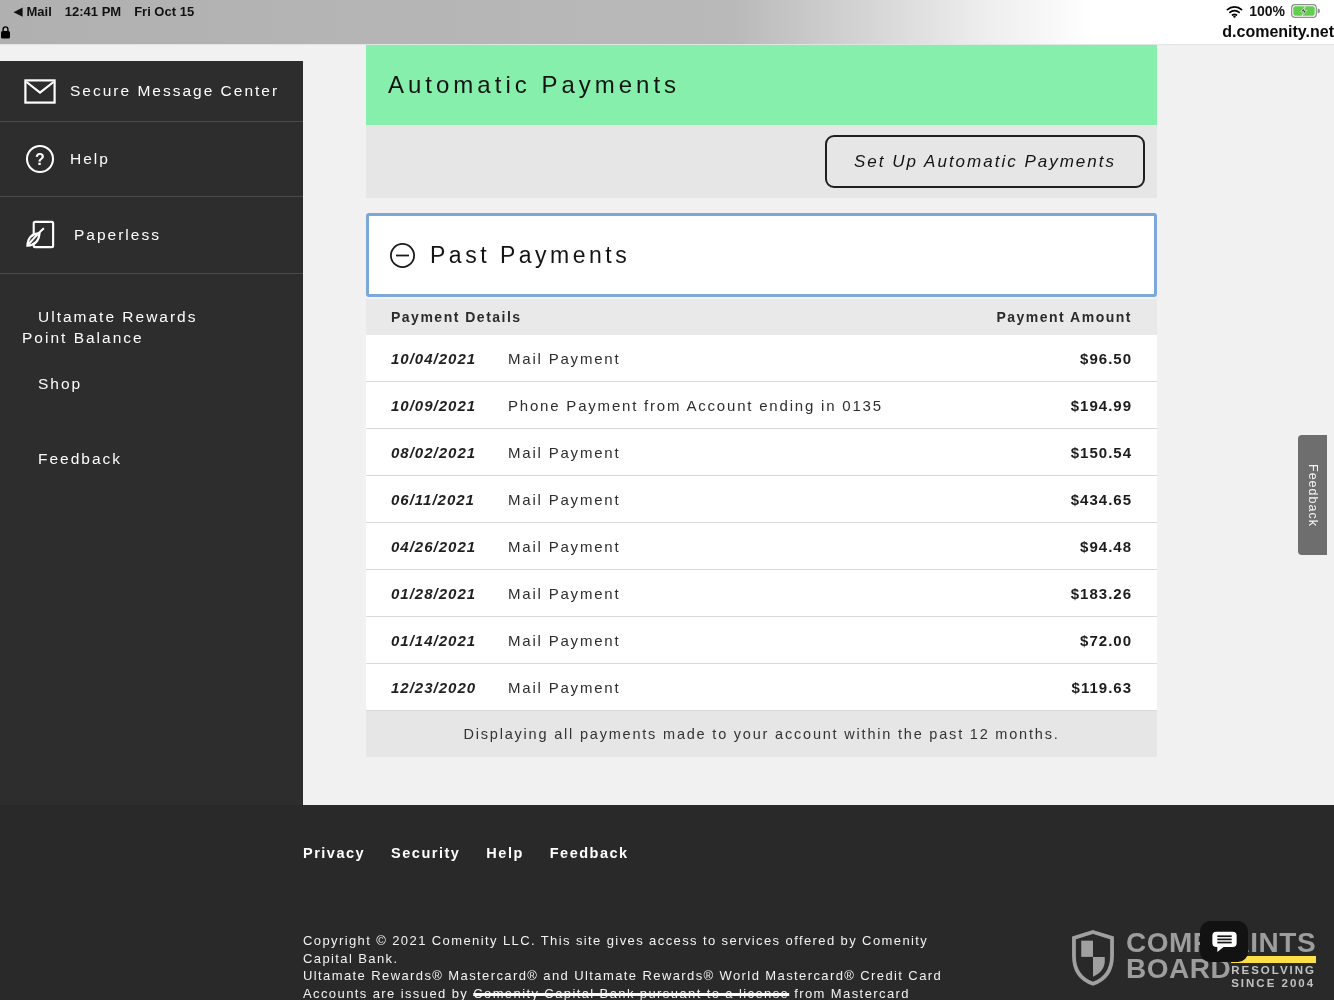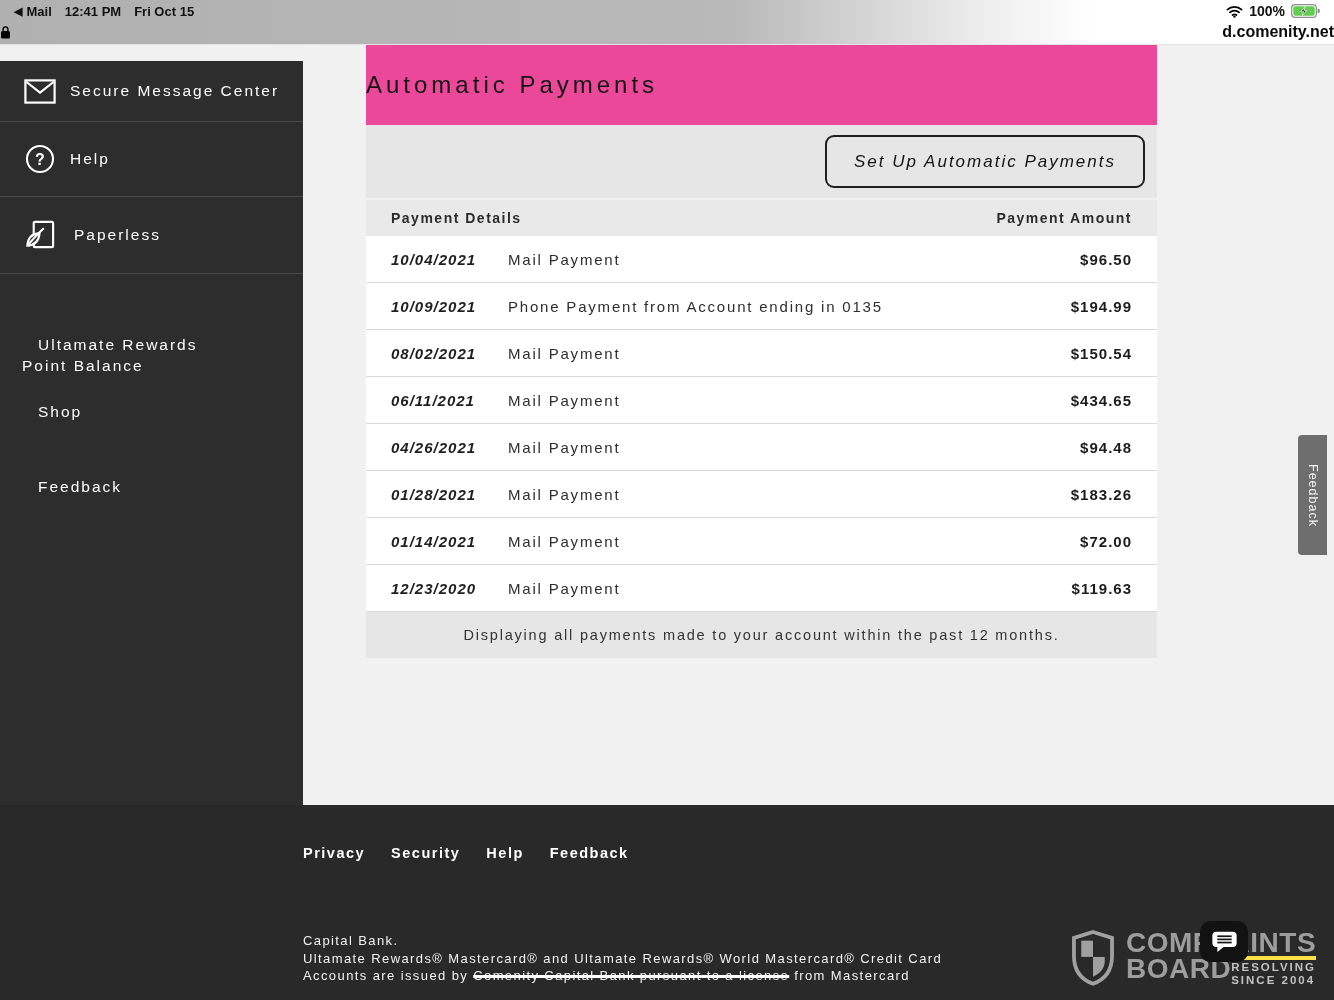"Automatic Payments" .card-title-sec { background: #ec4899 -> #86efac; padding-left: none -> 22px }
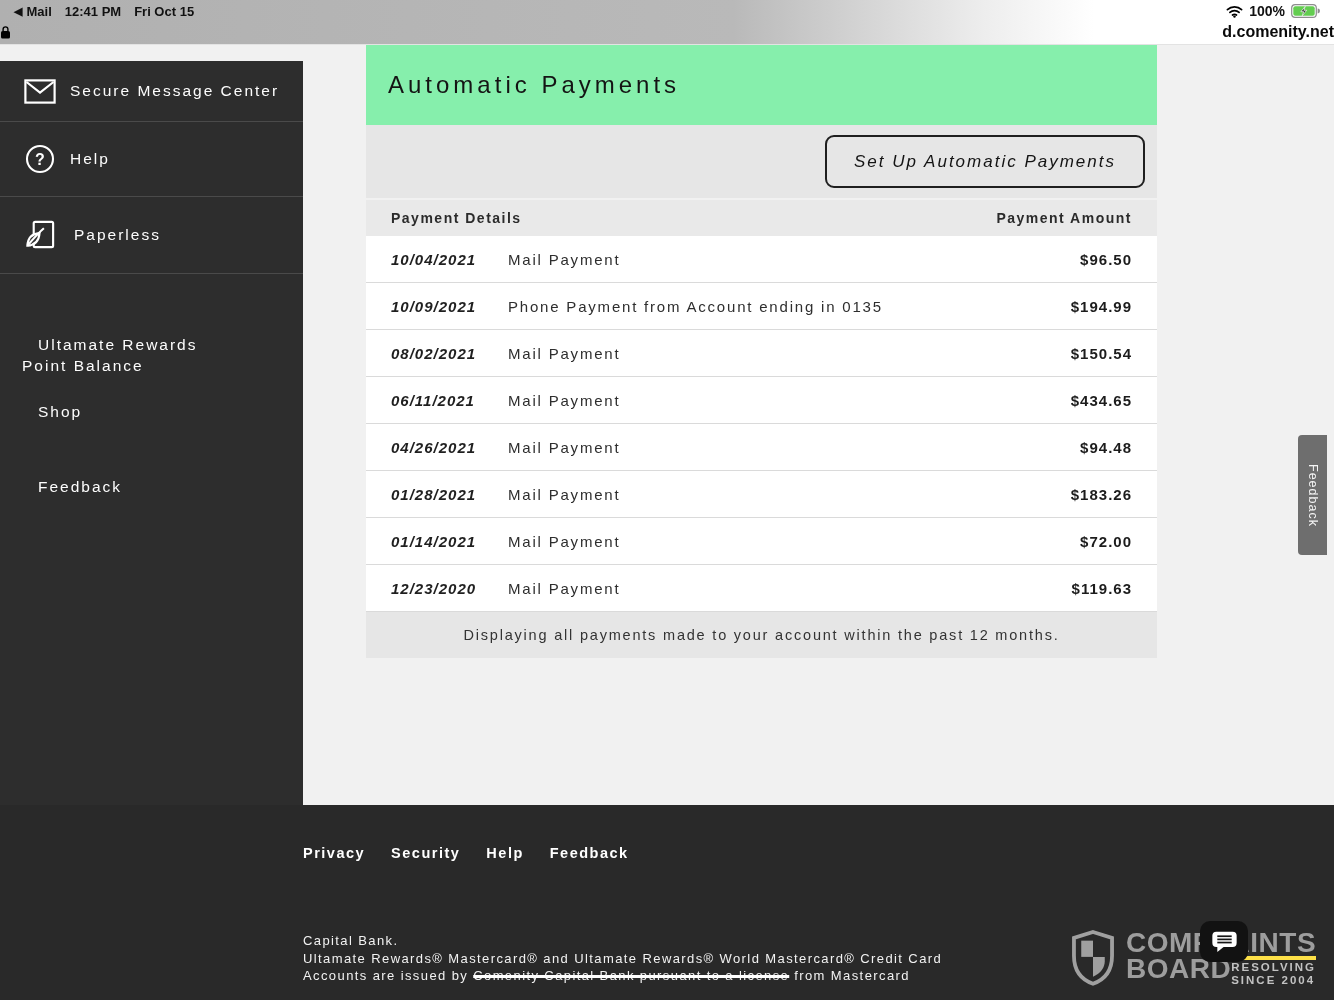"Past Payments" section.past-box { html: none -> <section> <svg> <circle></circle> <line></line> </svg> <h2>Past Payments</h2> </section> }
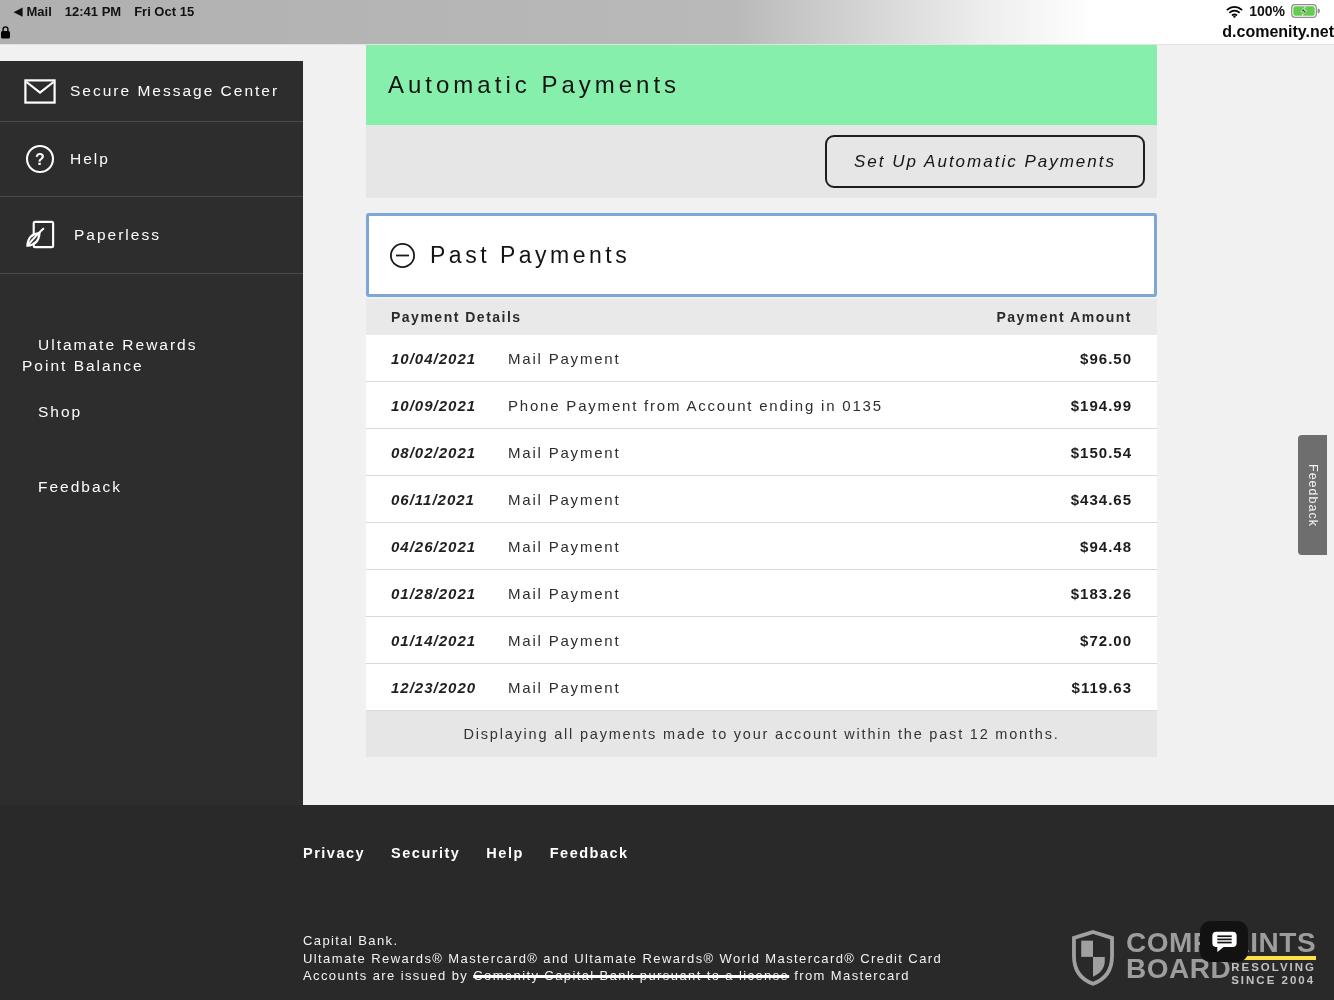"Ultamate Rewards Point Balance" .side-plain .lbl { margin-top: 28px -> none }
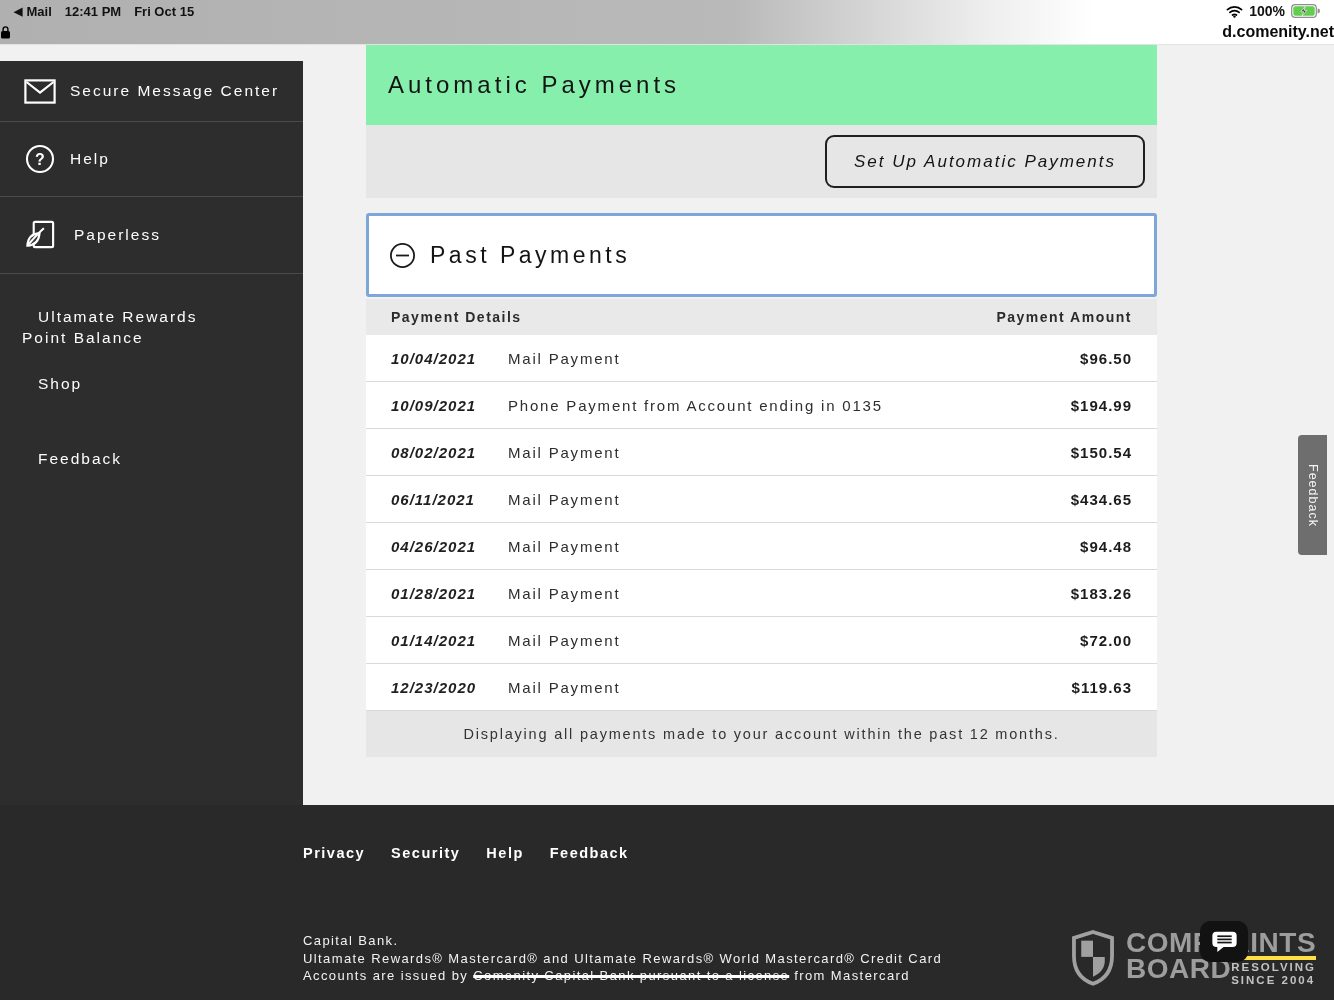"Copyright © 2021 Comenity LLC." div { html: none -> <div><span>Copyright © 2021 Comenity LLC. This site gives access to services offered by Comenity</span></div> }
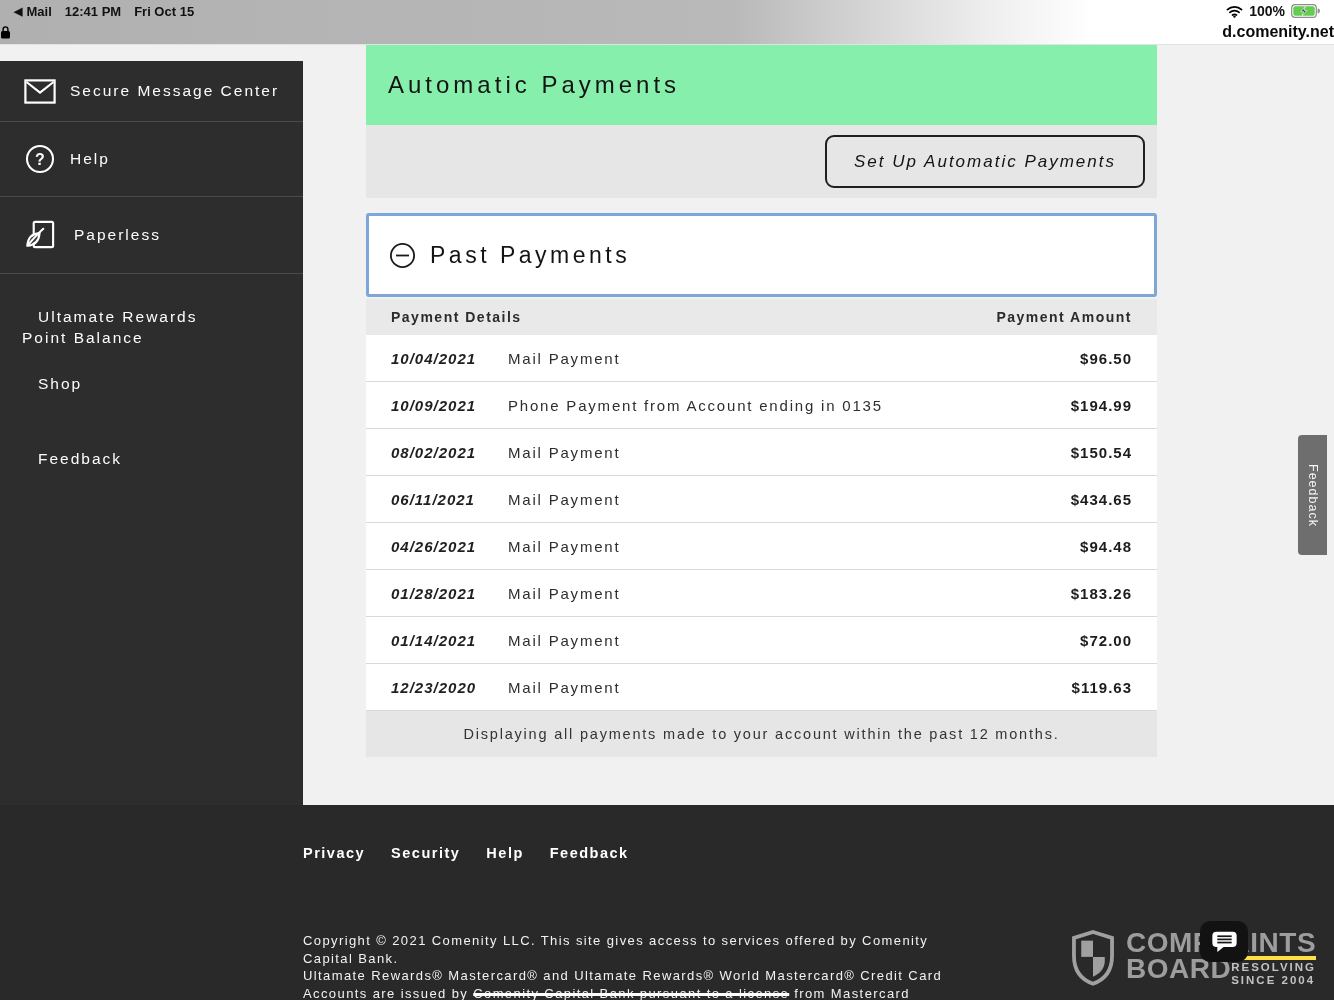"RESOLVING" .wm-tag { border-top: 4px solid #fde047 -> 7px solid #fde047 }
